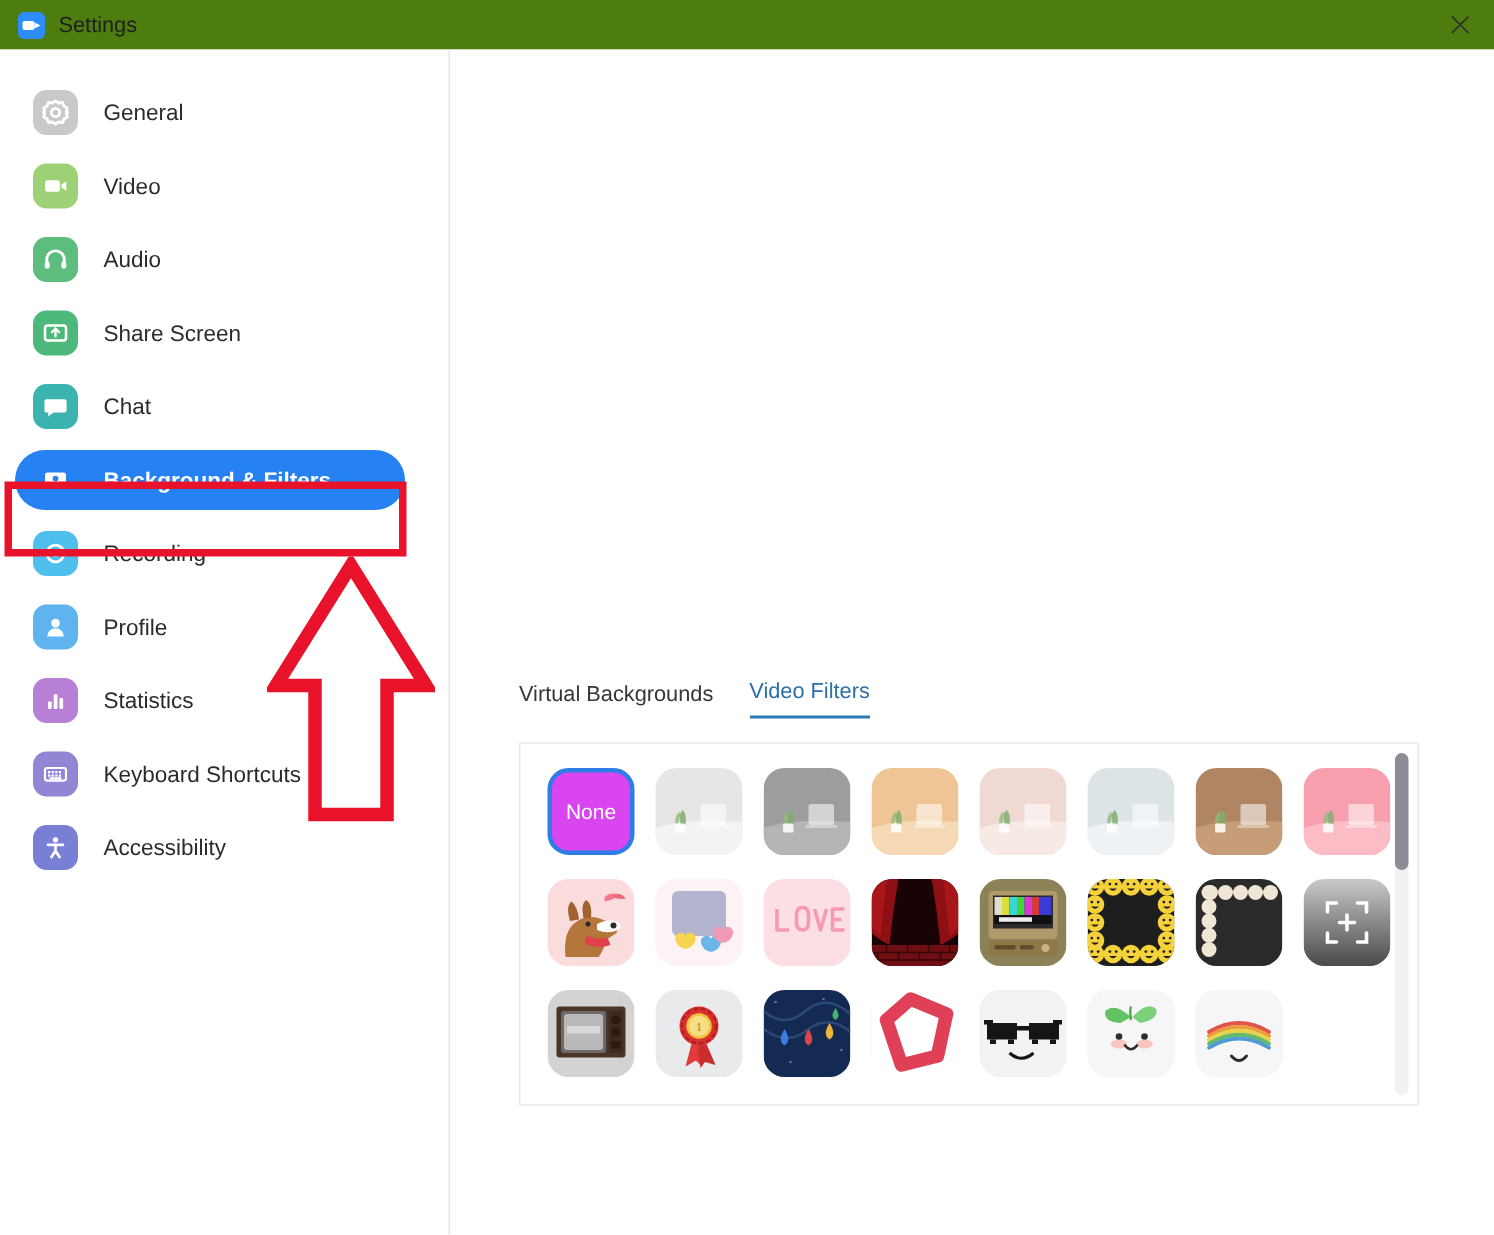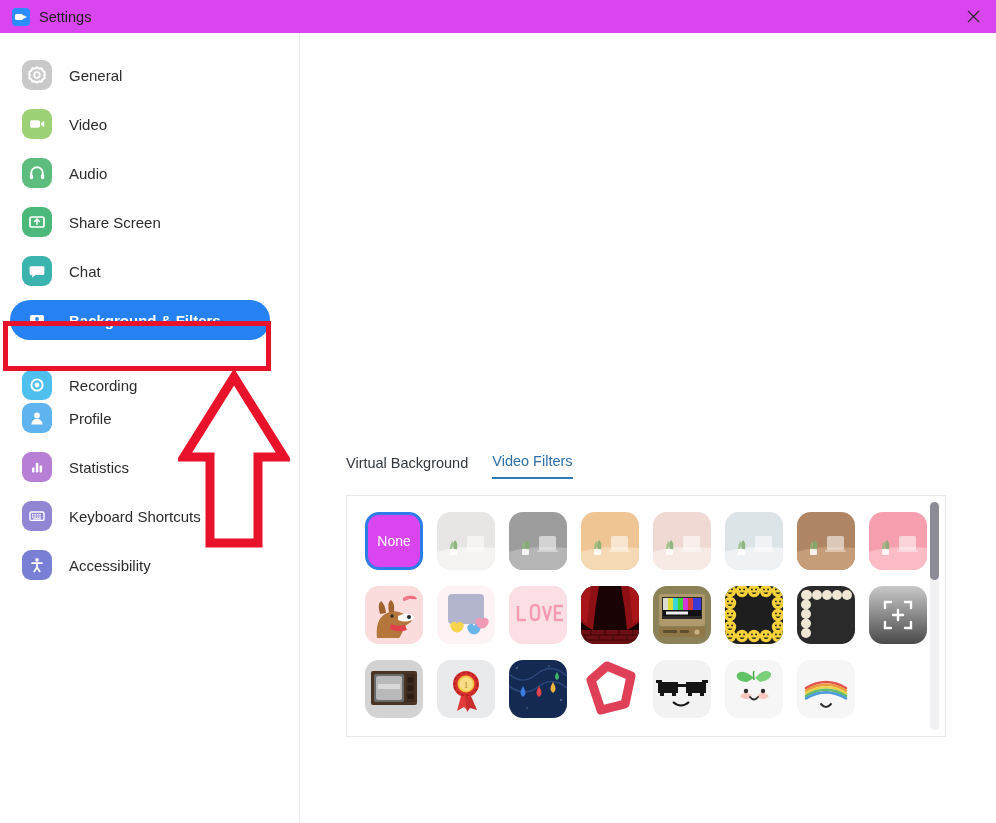"Settings" .titlebar { background: #d946ef -> #4d7c0f }
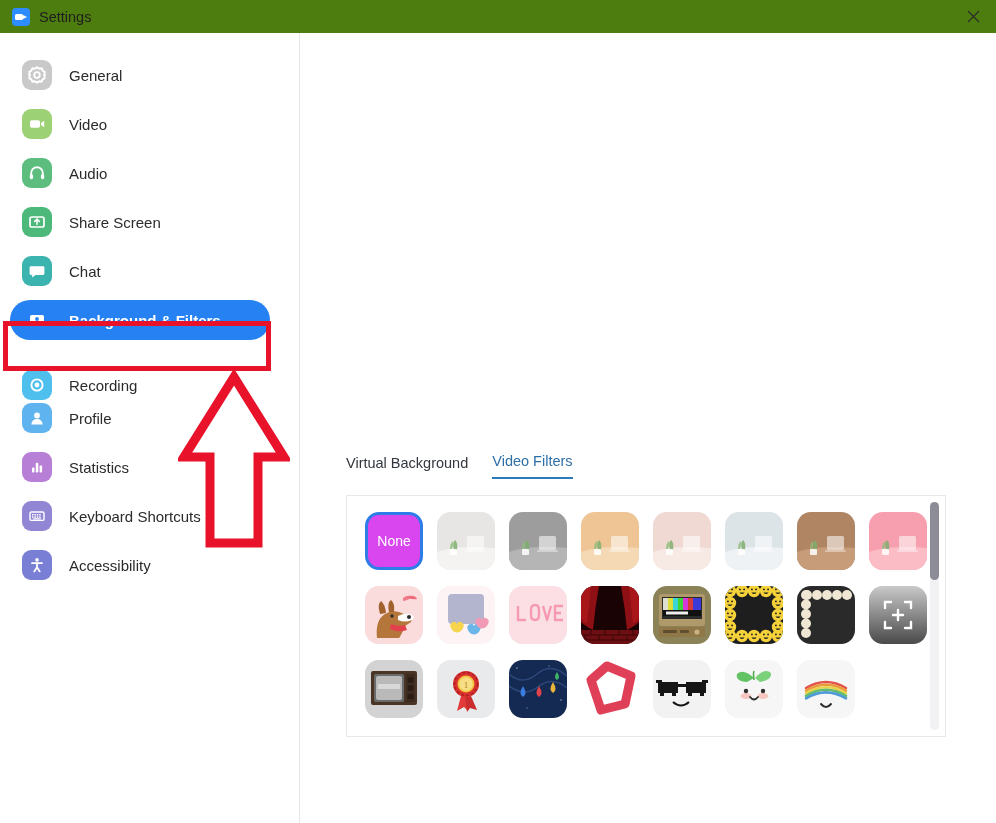"Recording" div.nav-item { top: 332px -> 316px }
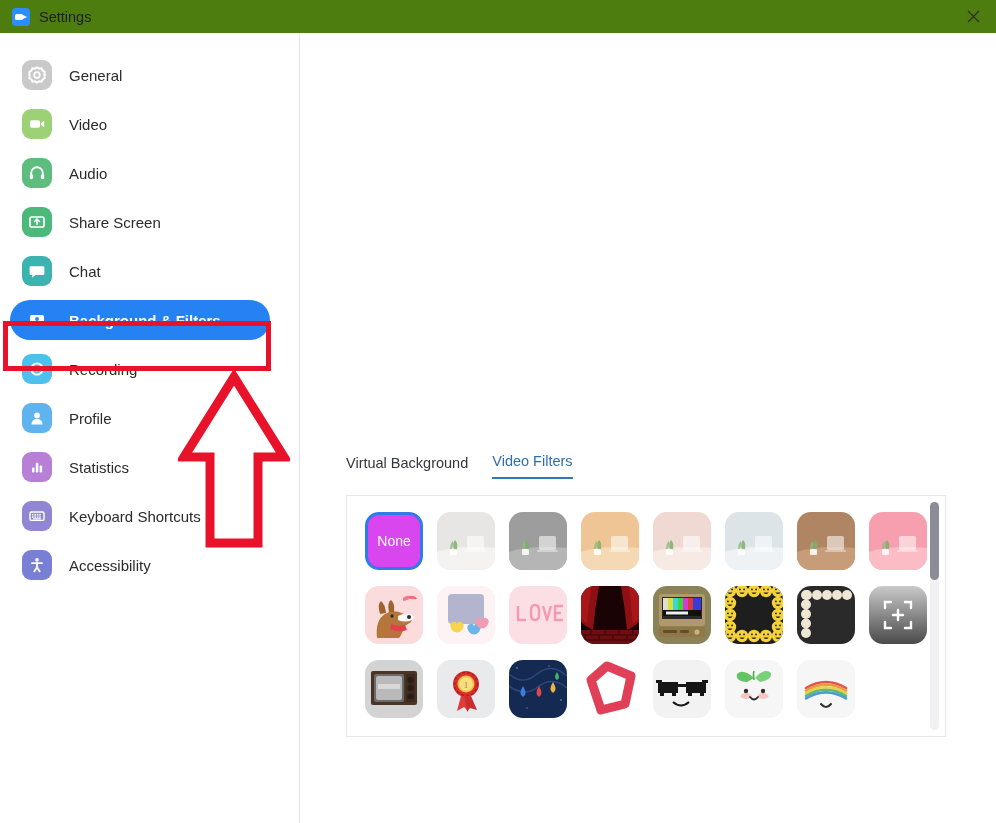"Virtual Background" div.tab { text: Background -> Backgrounds }
